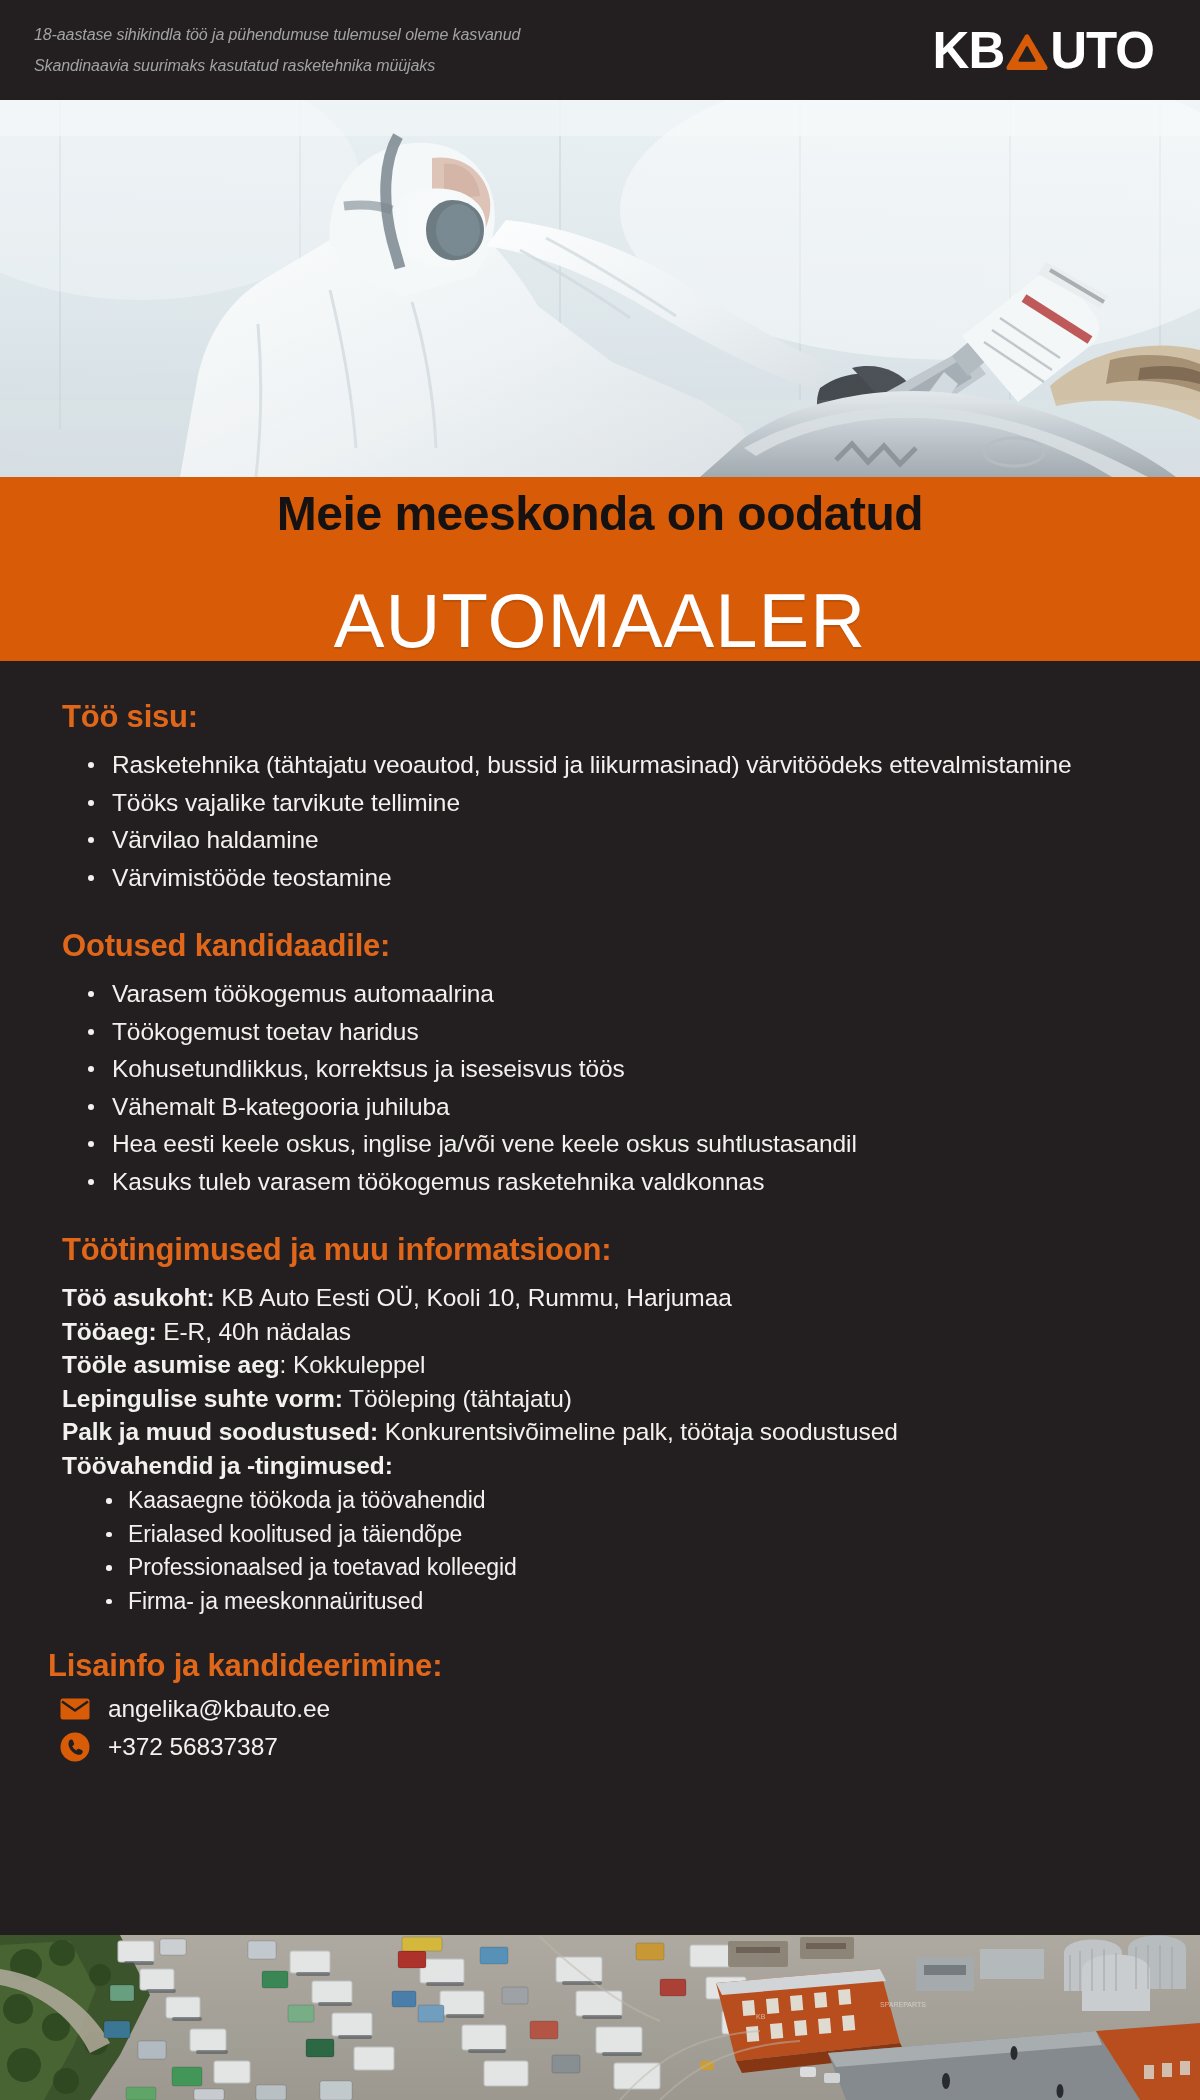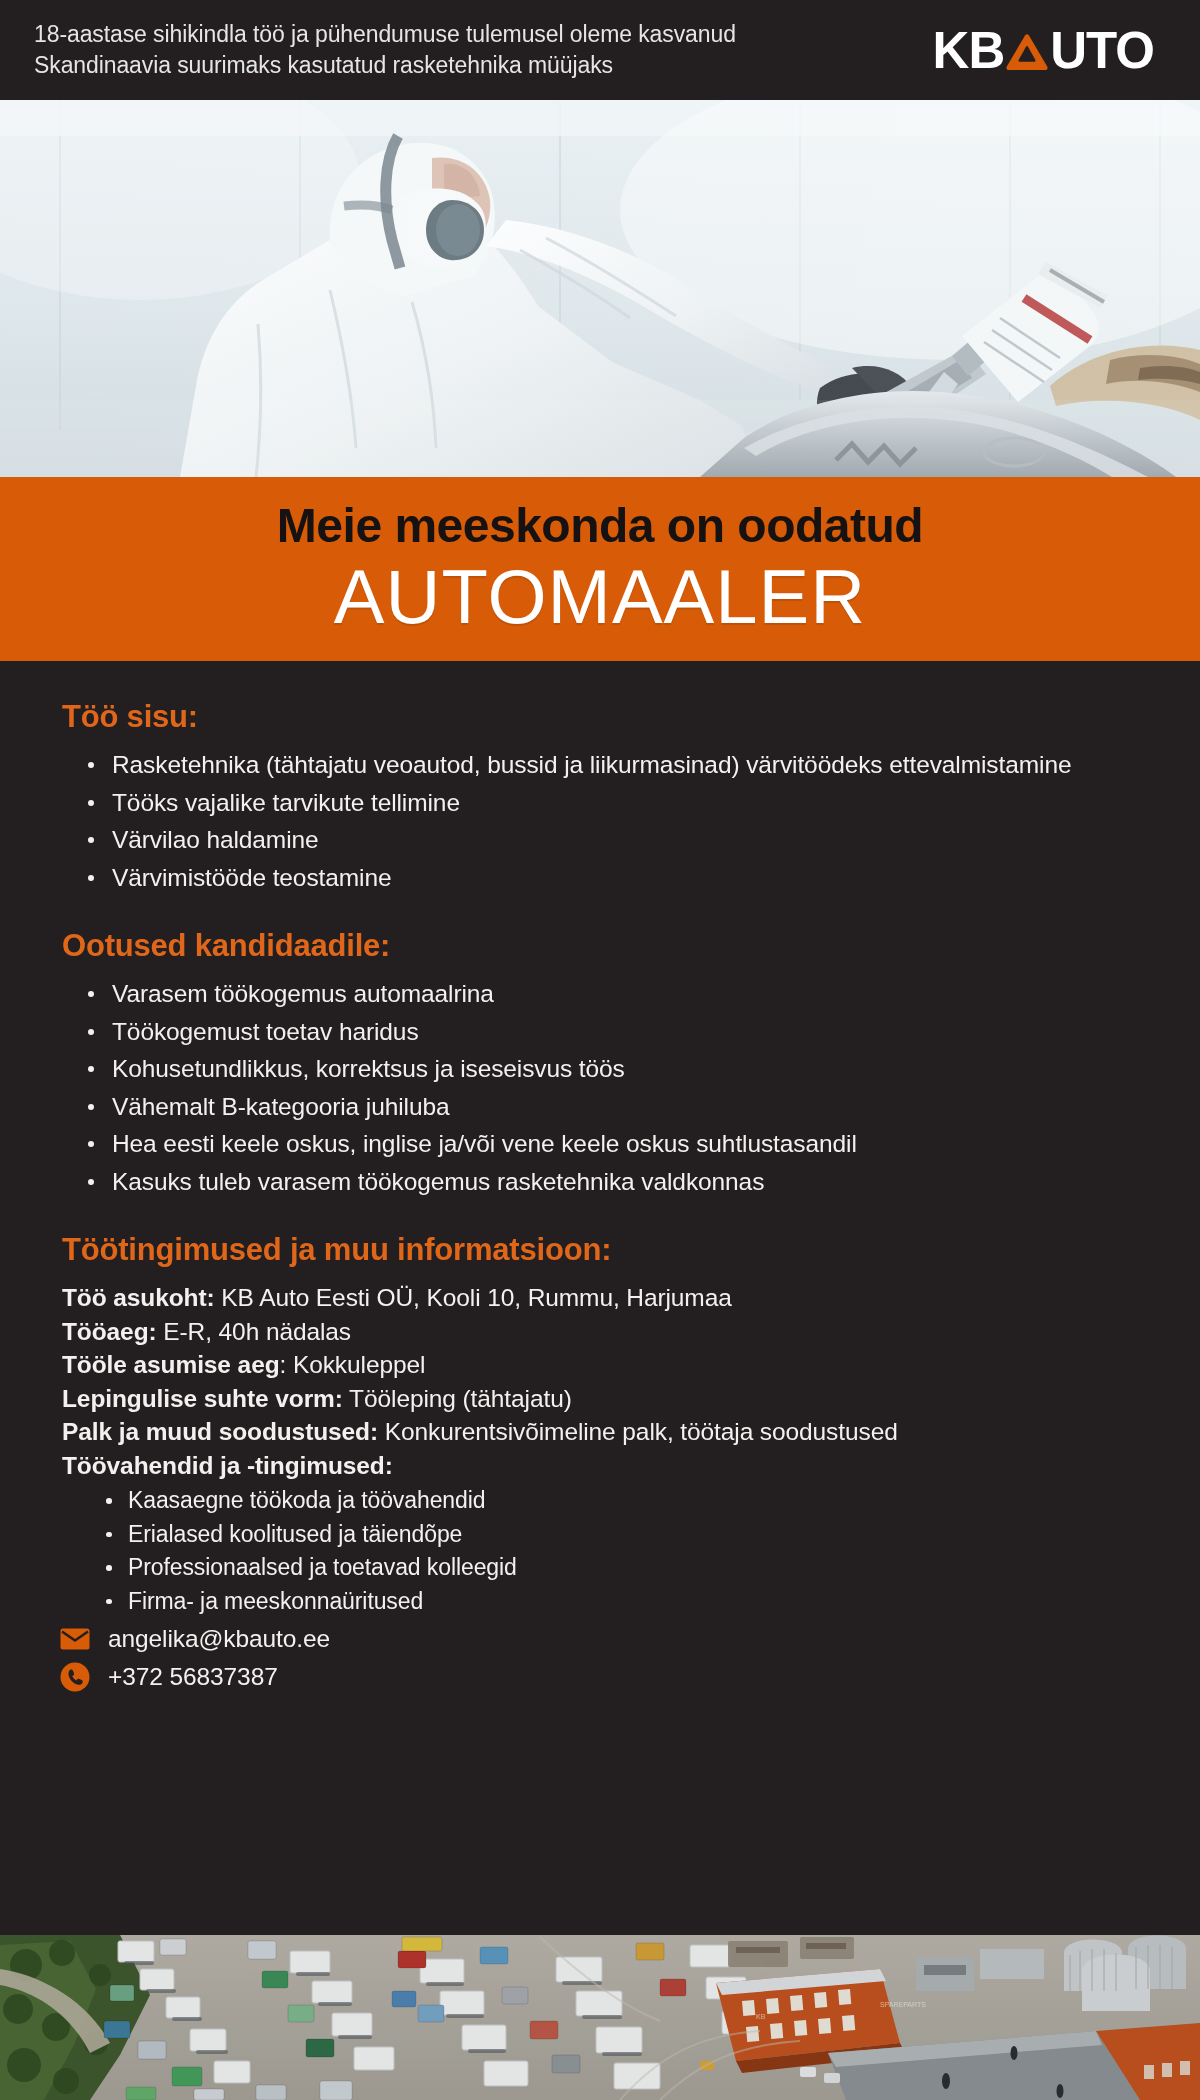"18-aastase sihikindla töö ja pühendumuse" .tagline { color: #e5e5e5 -> #a3a3a3; font-size: 23px -> 16px; font-style: none -> italic }
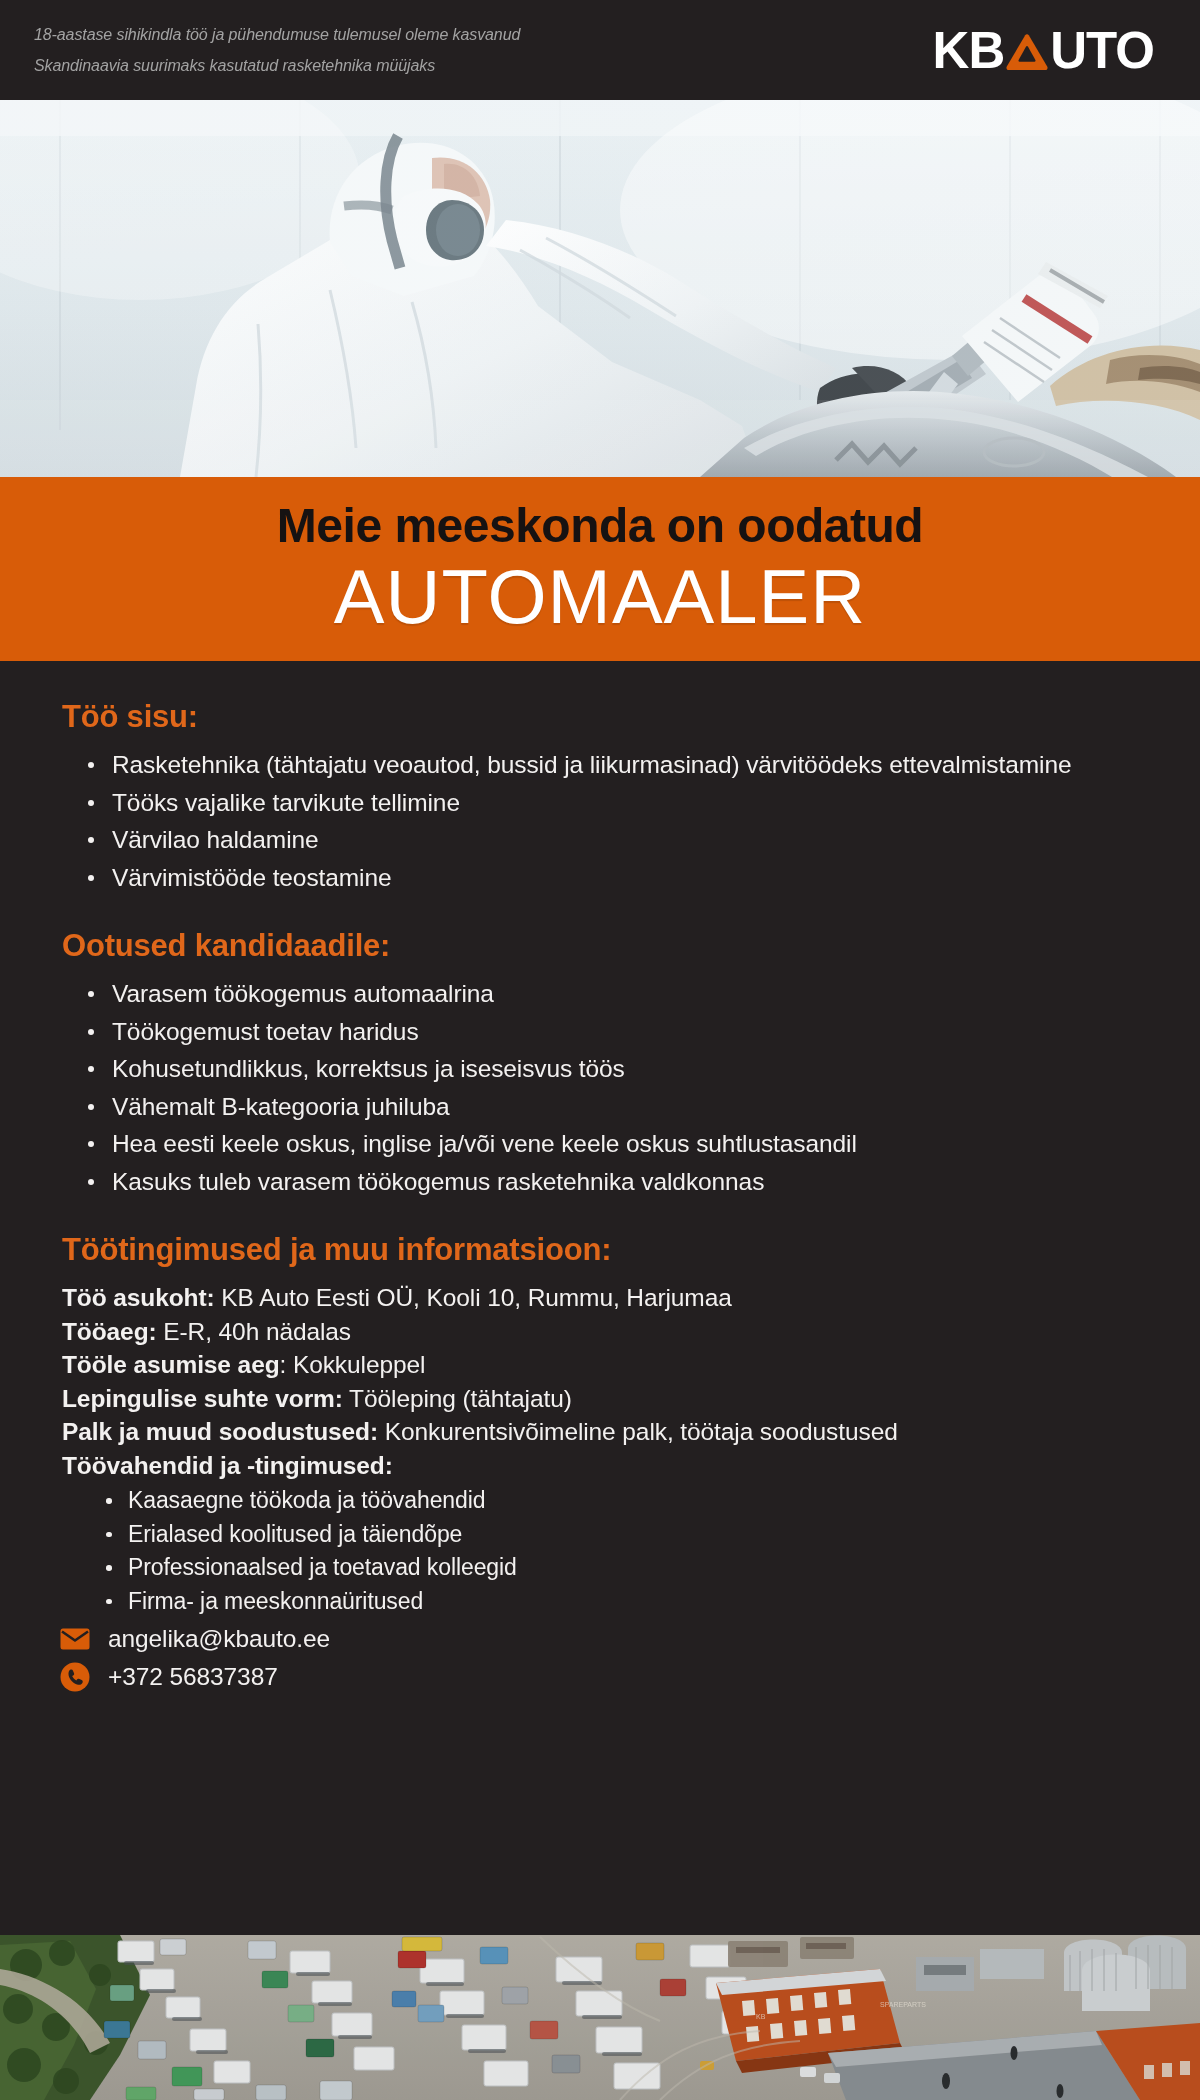"Meie meeskonda on oodatud" .banner { justify-content: center -> space-between; padding-top: 0 -> 12px }
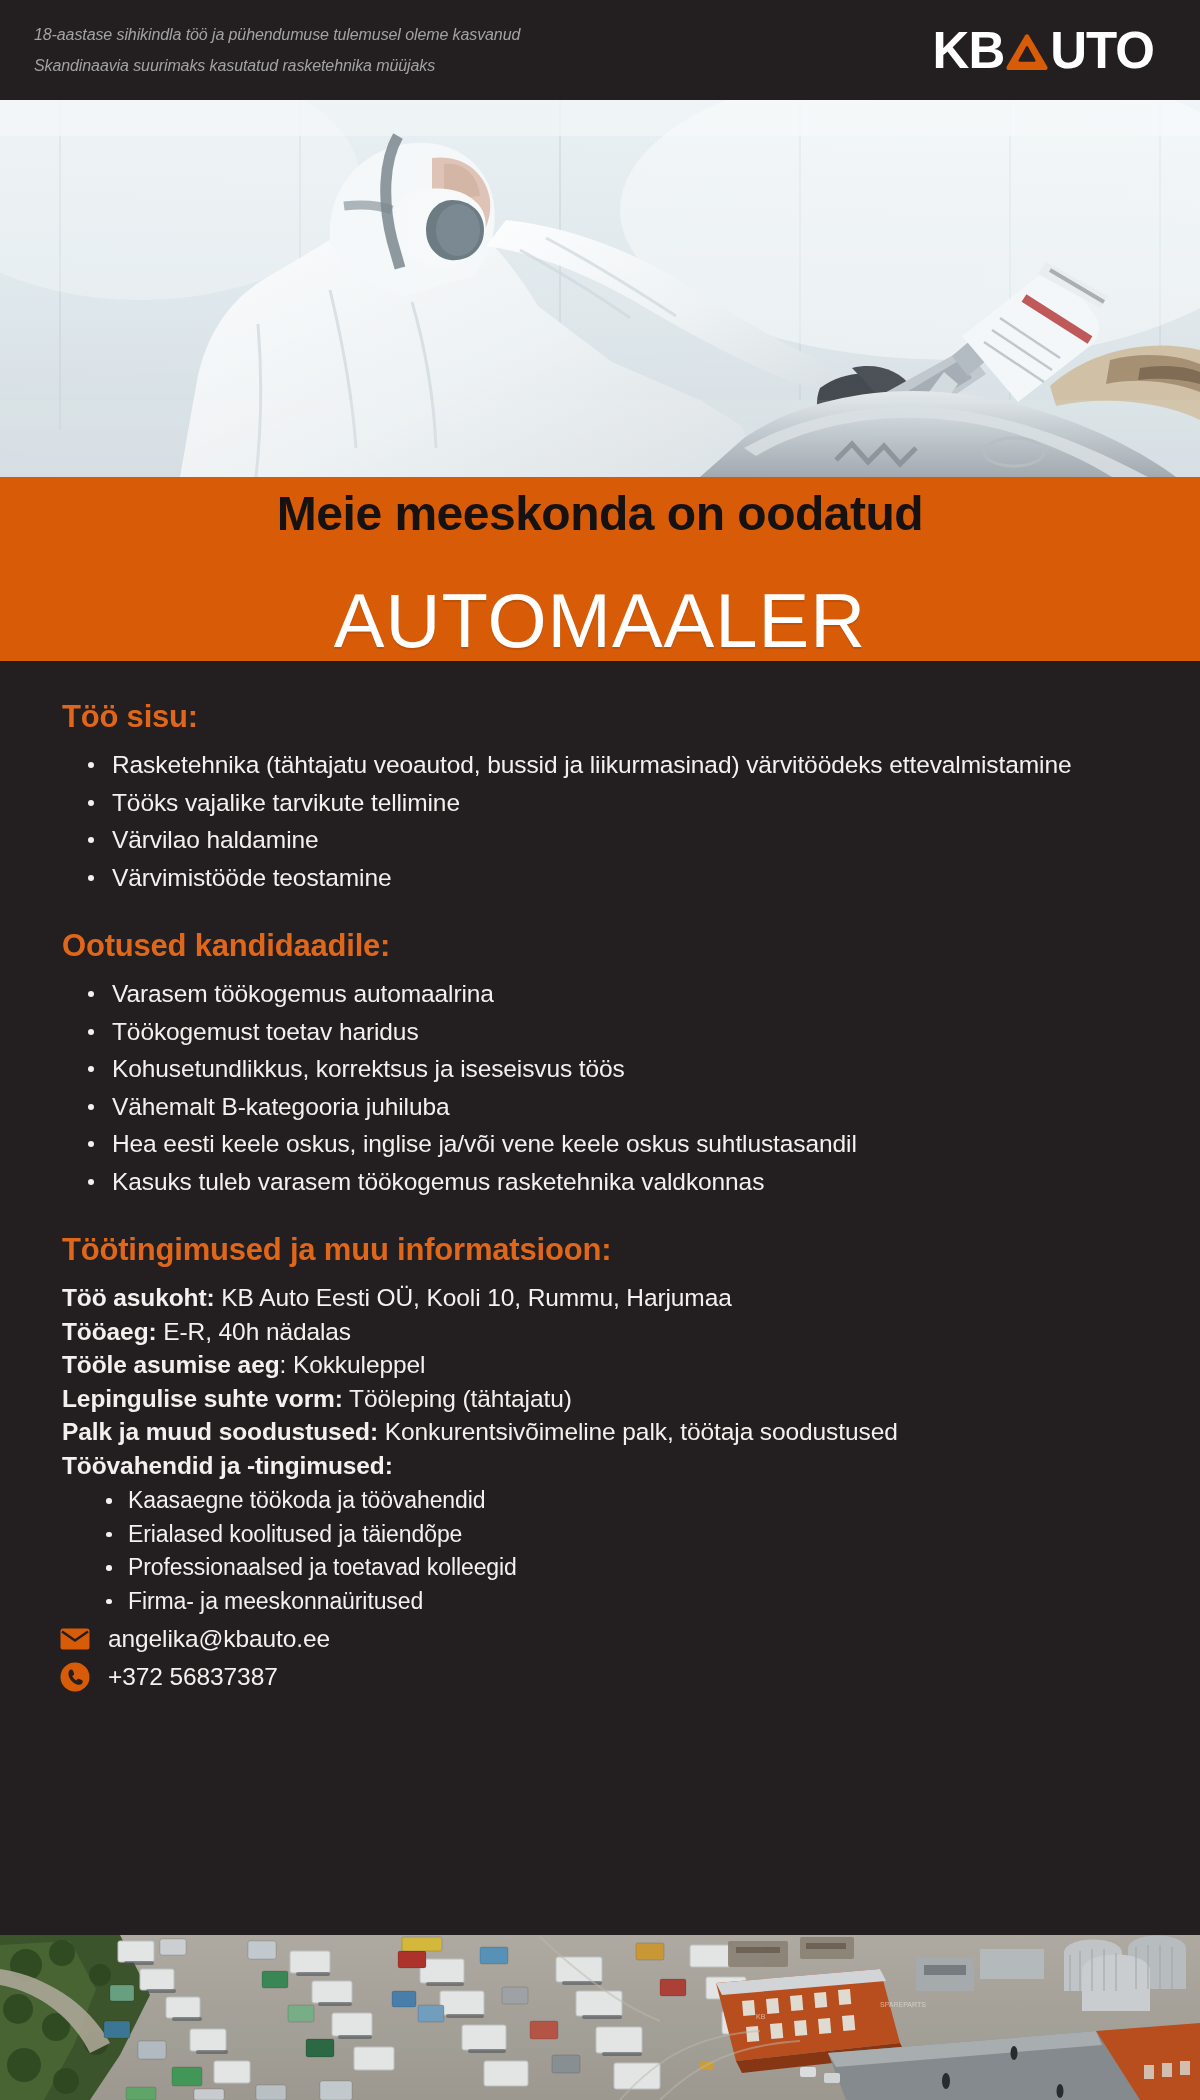"Lisainfo ja kandideerimine:" div.contact-head { html: none -> <div>Lisainfo ja kandideerimine:</div> }
